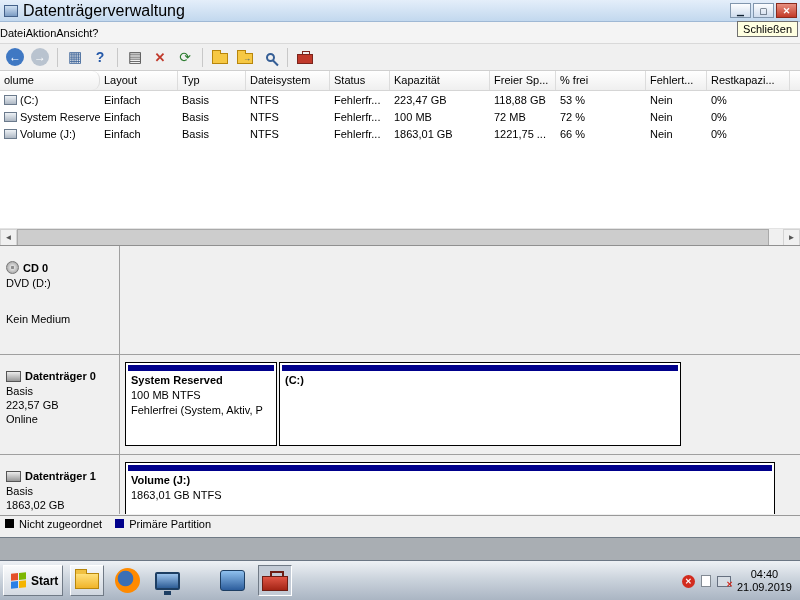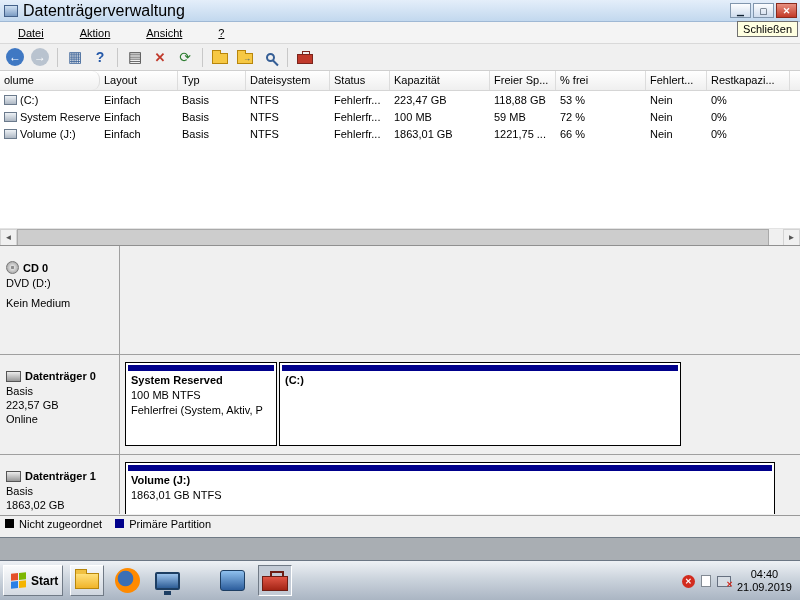"Datei" .menu-item { padding: 3px 18px -> 3px 0; text-decoration: underline -> none }
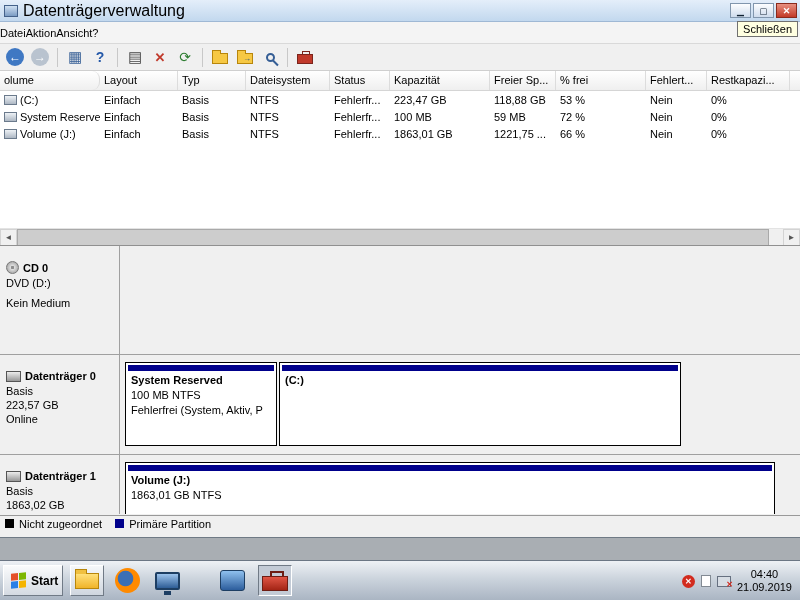"59 MB" div.c6 { text: 59 -> 72 }
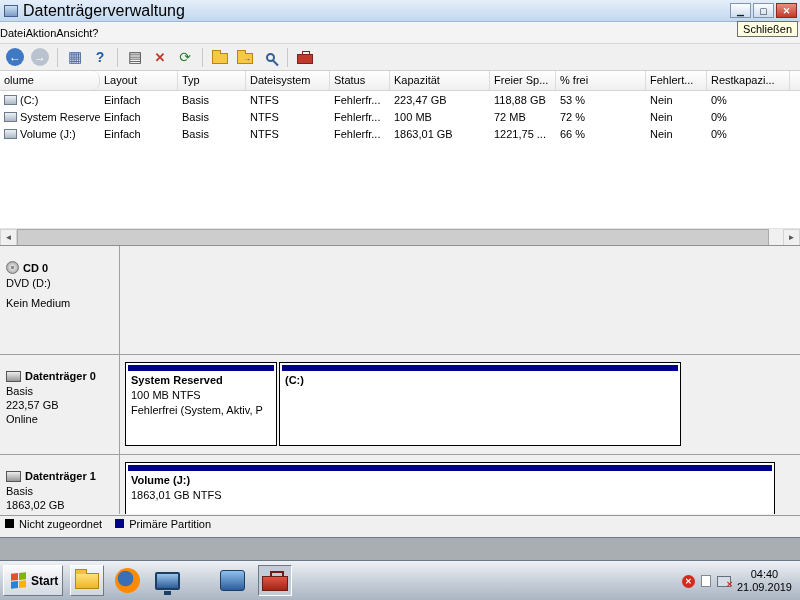"Kein Medium" .media-line { margin-top: 8px -> 24px }
